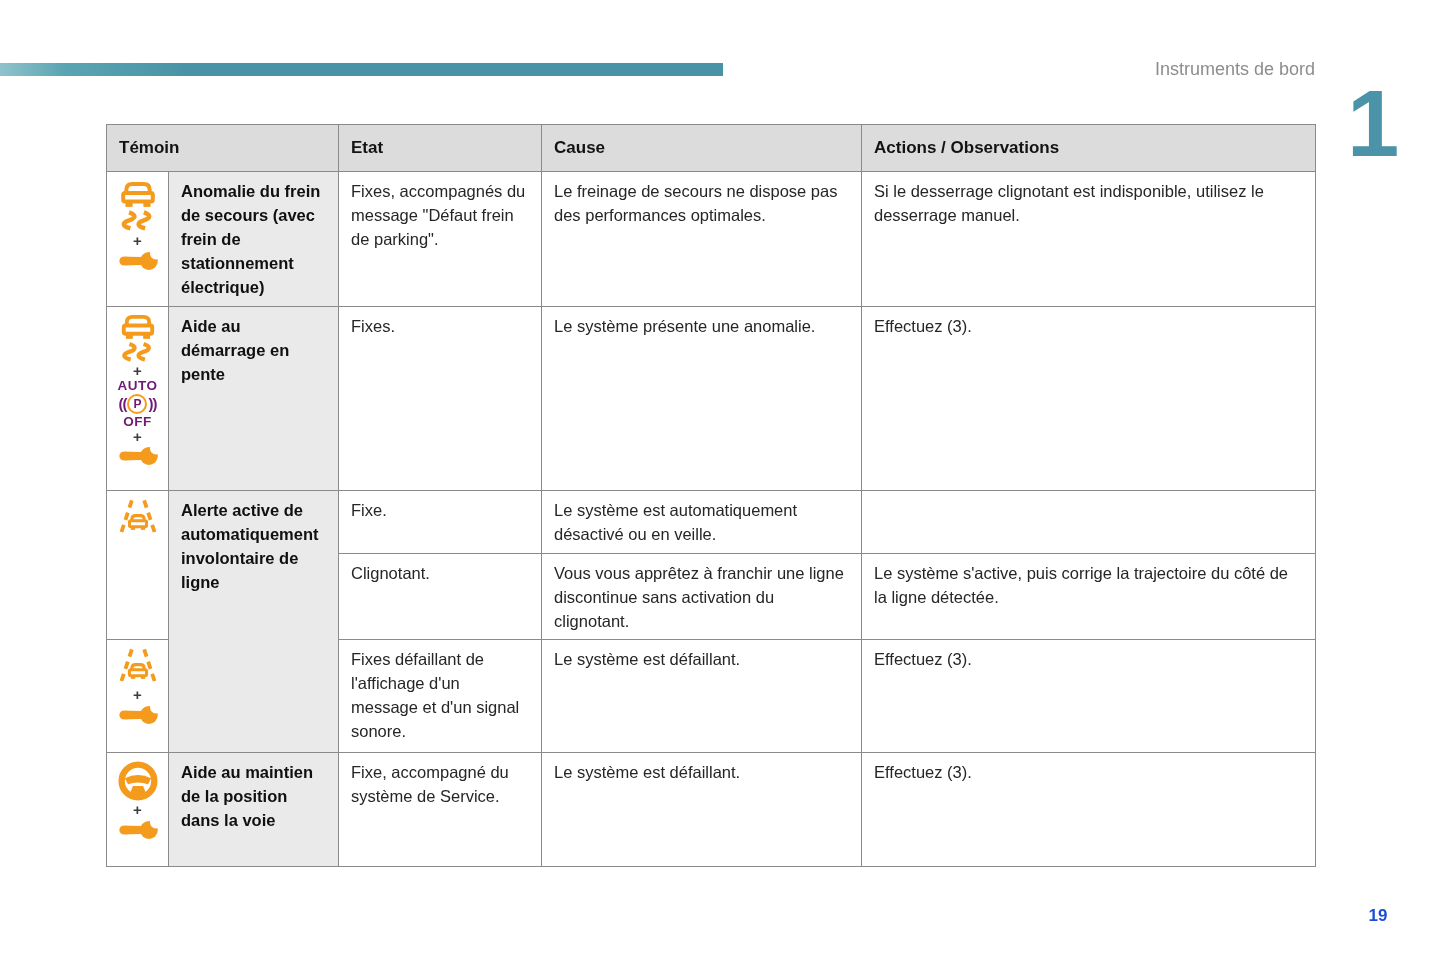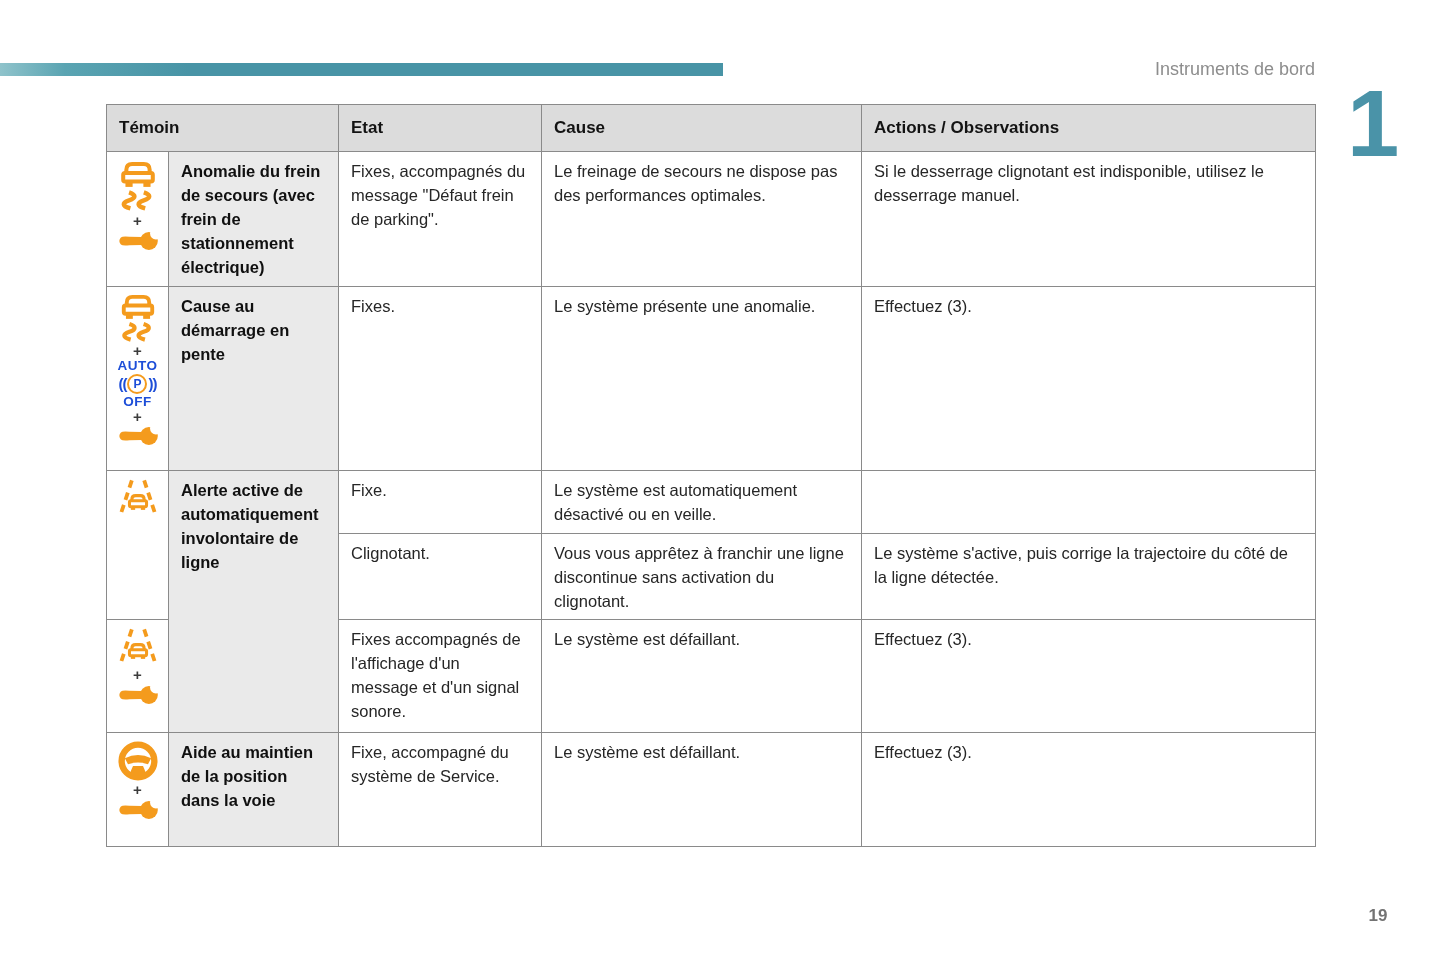"Témoin" table.manual { top: 104px -> 124px }
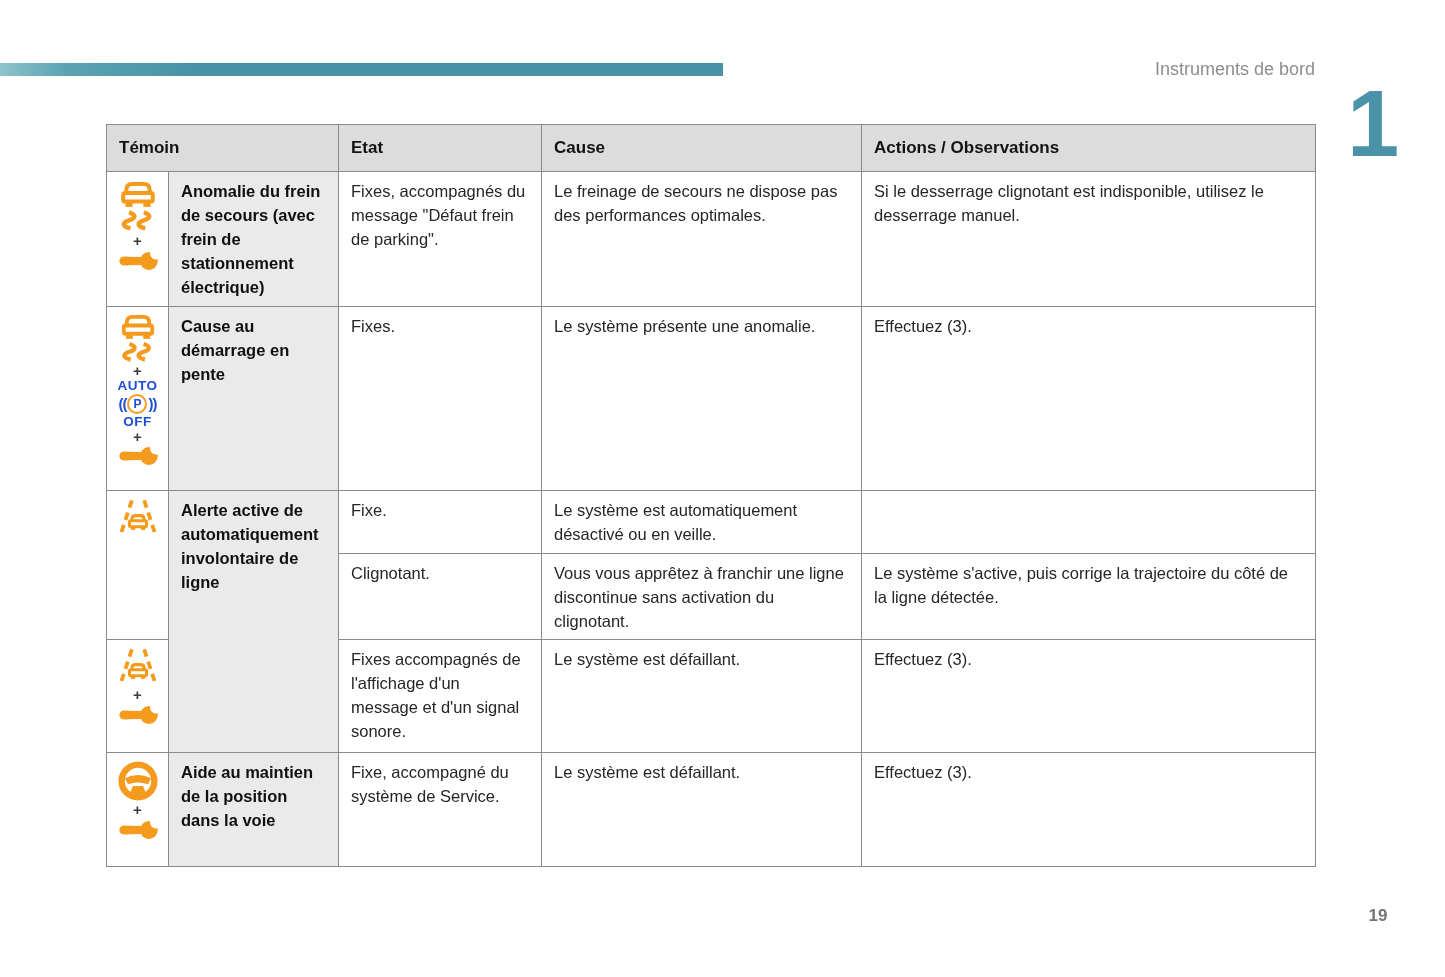"Cause au démarrage en pente" td.label-cell { text: Cause -> Aide }
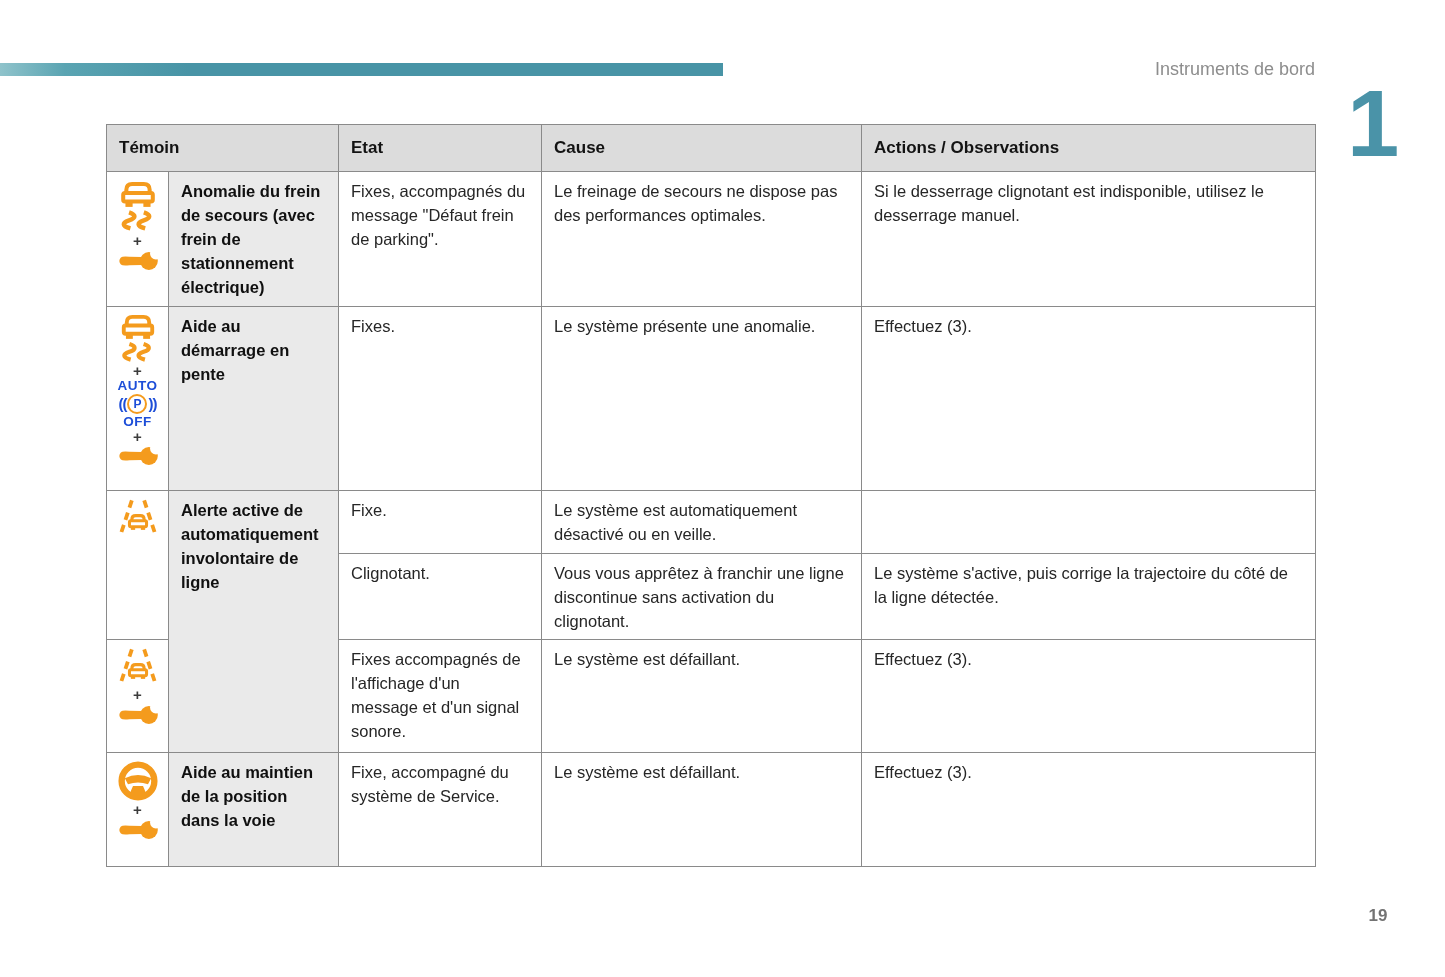"AUTO" .auto-p { color: #1d4ed8 -> #701a75 }
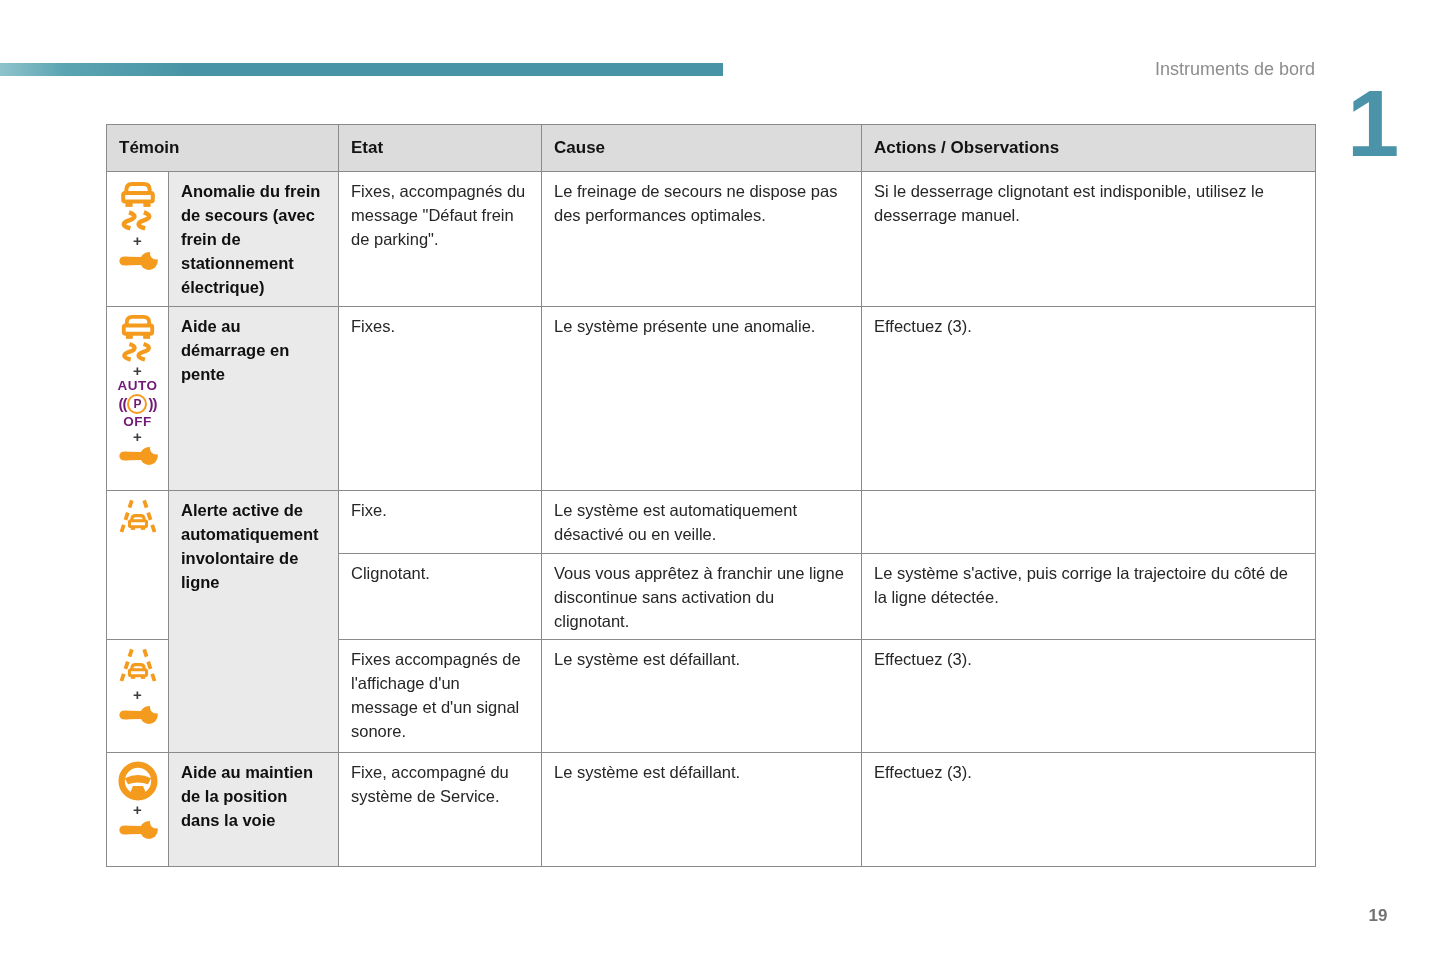"Fixes accompagnés de l'affichage d'un" td { text: accompagnés -> défaillant }
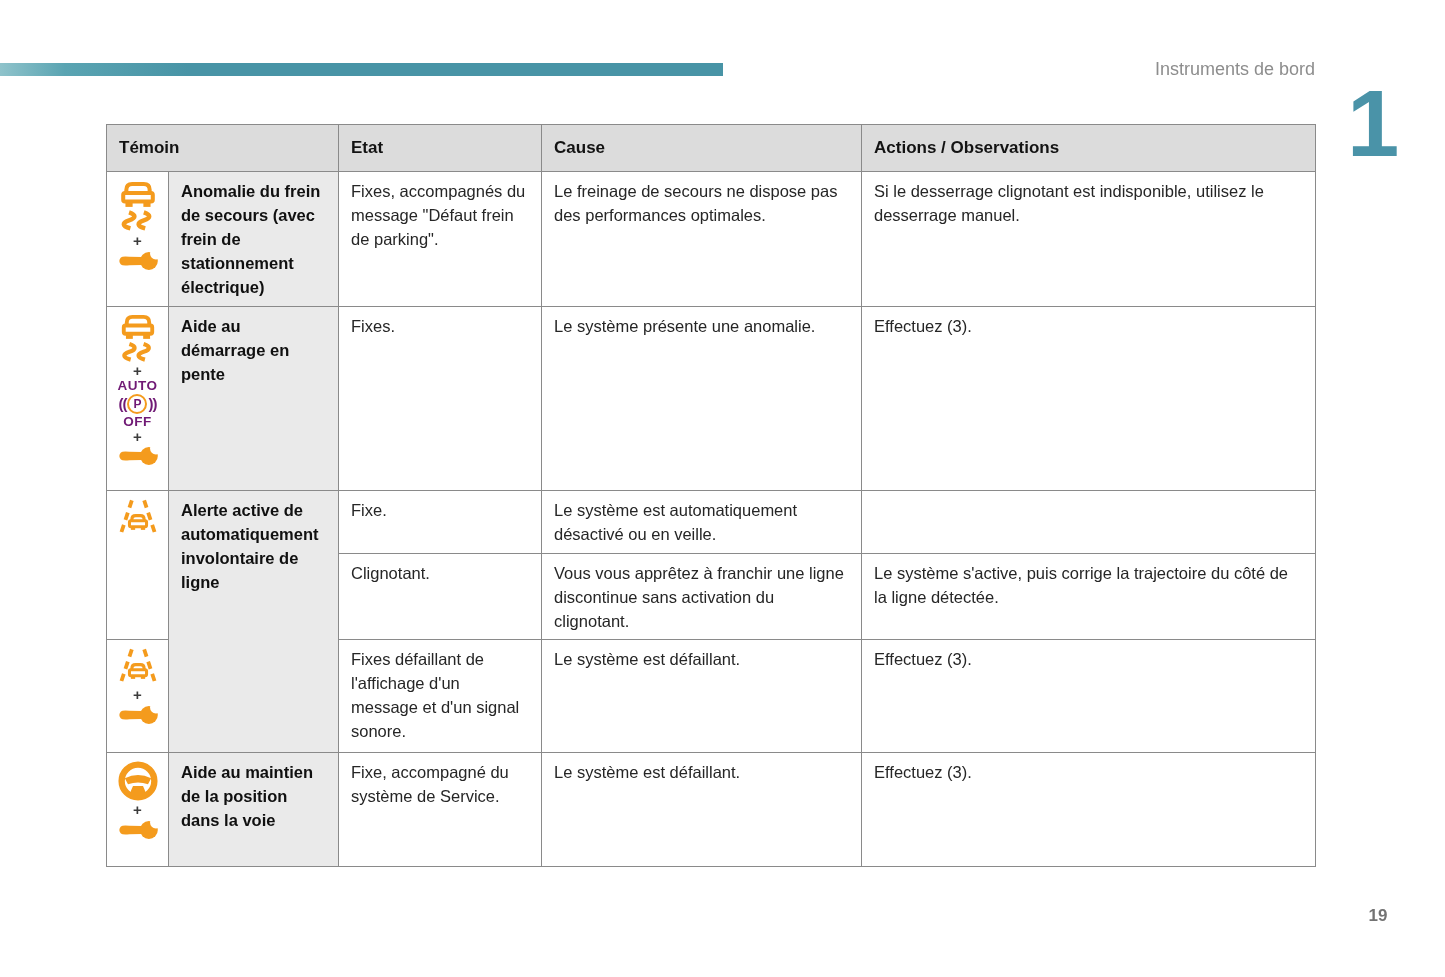"19" .page-num { color: #737373 -> #1d4ed8 }
